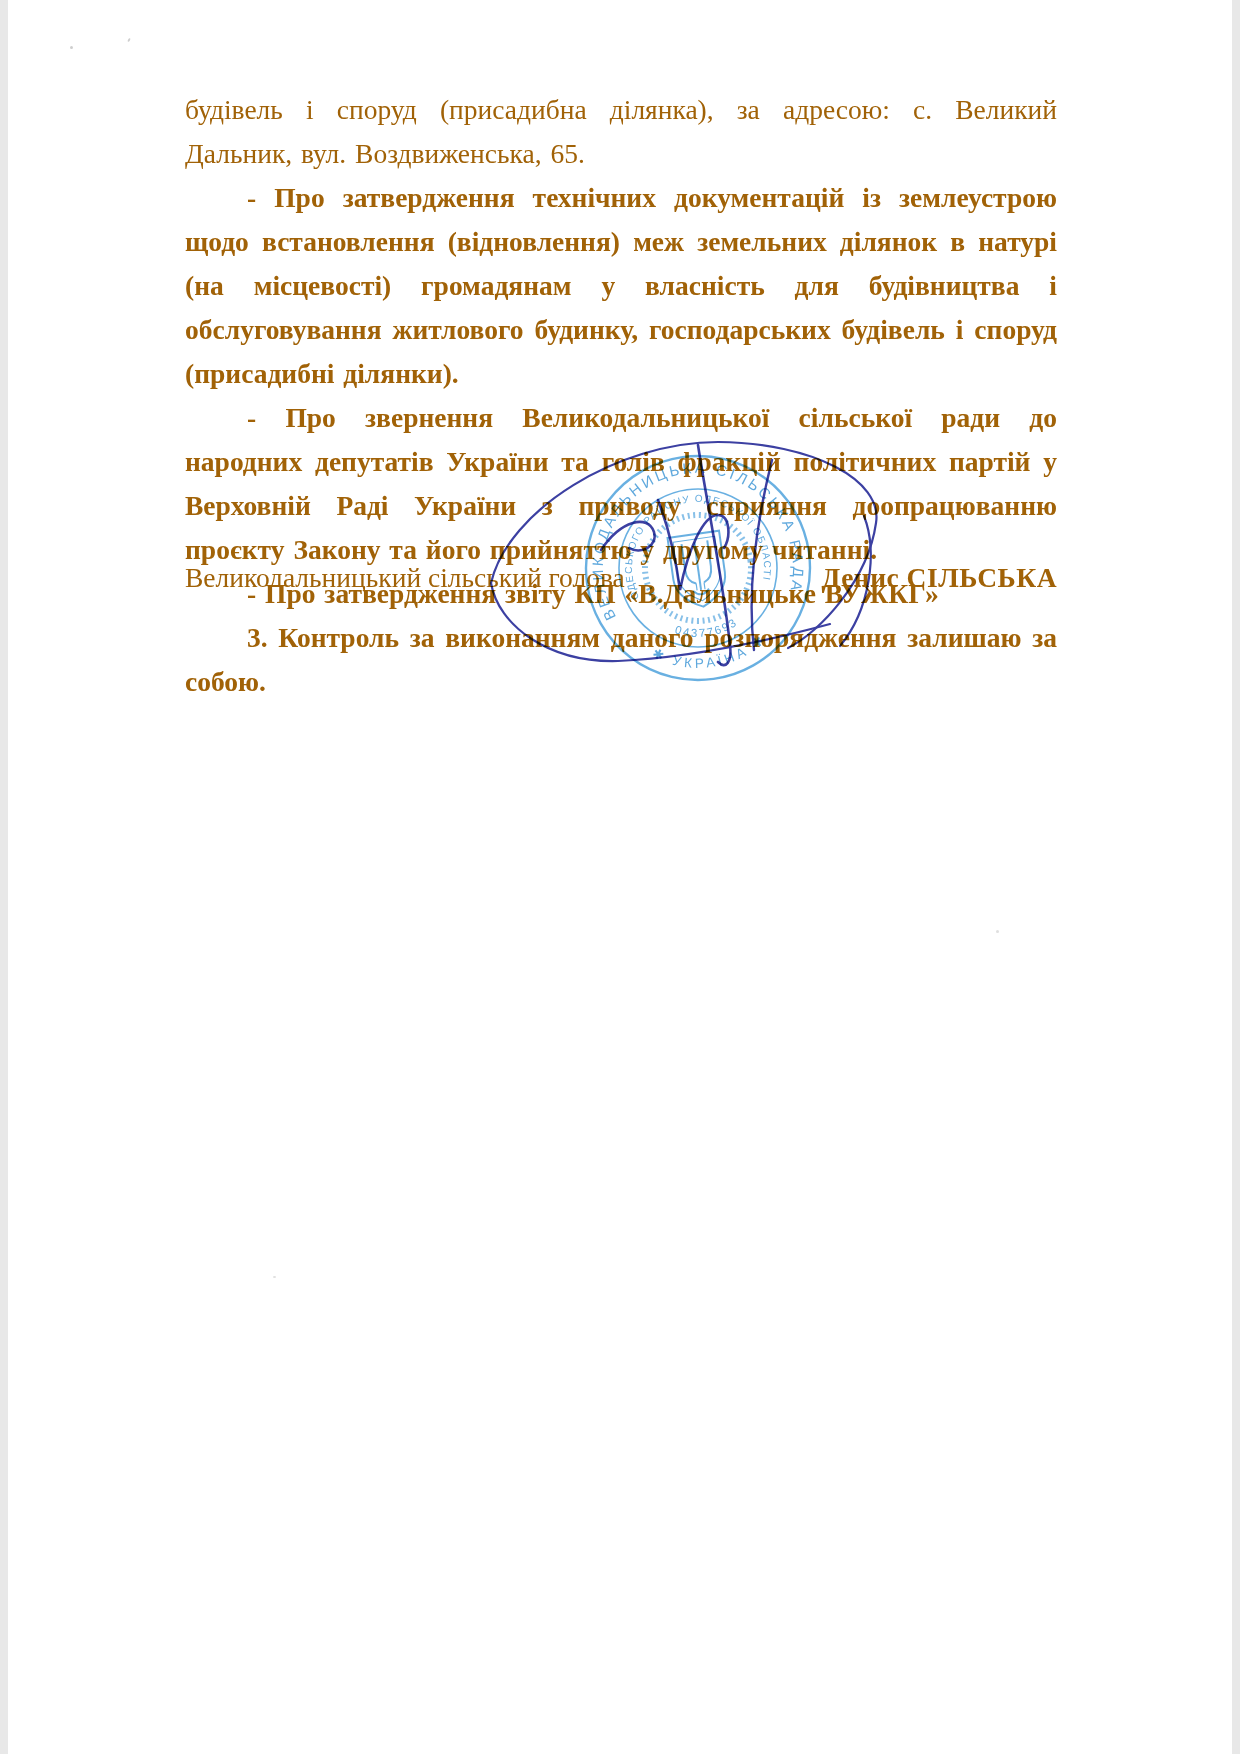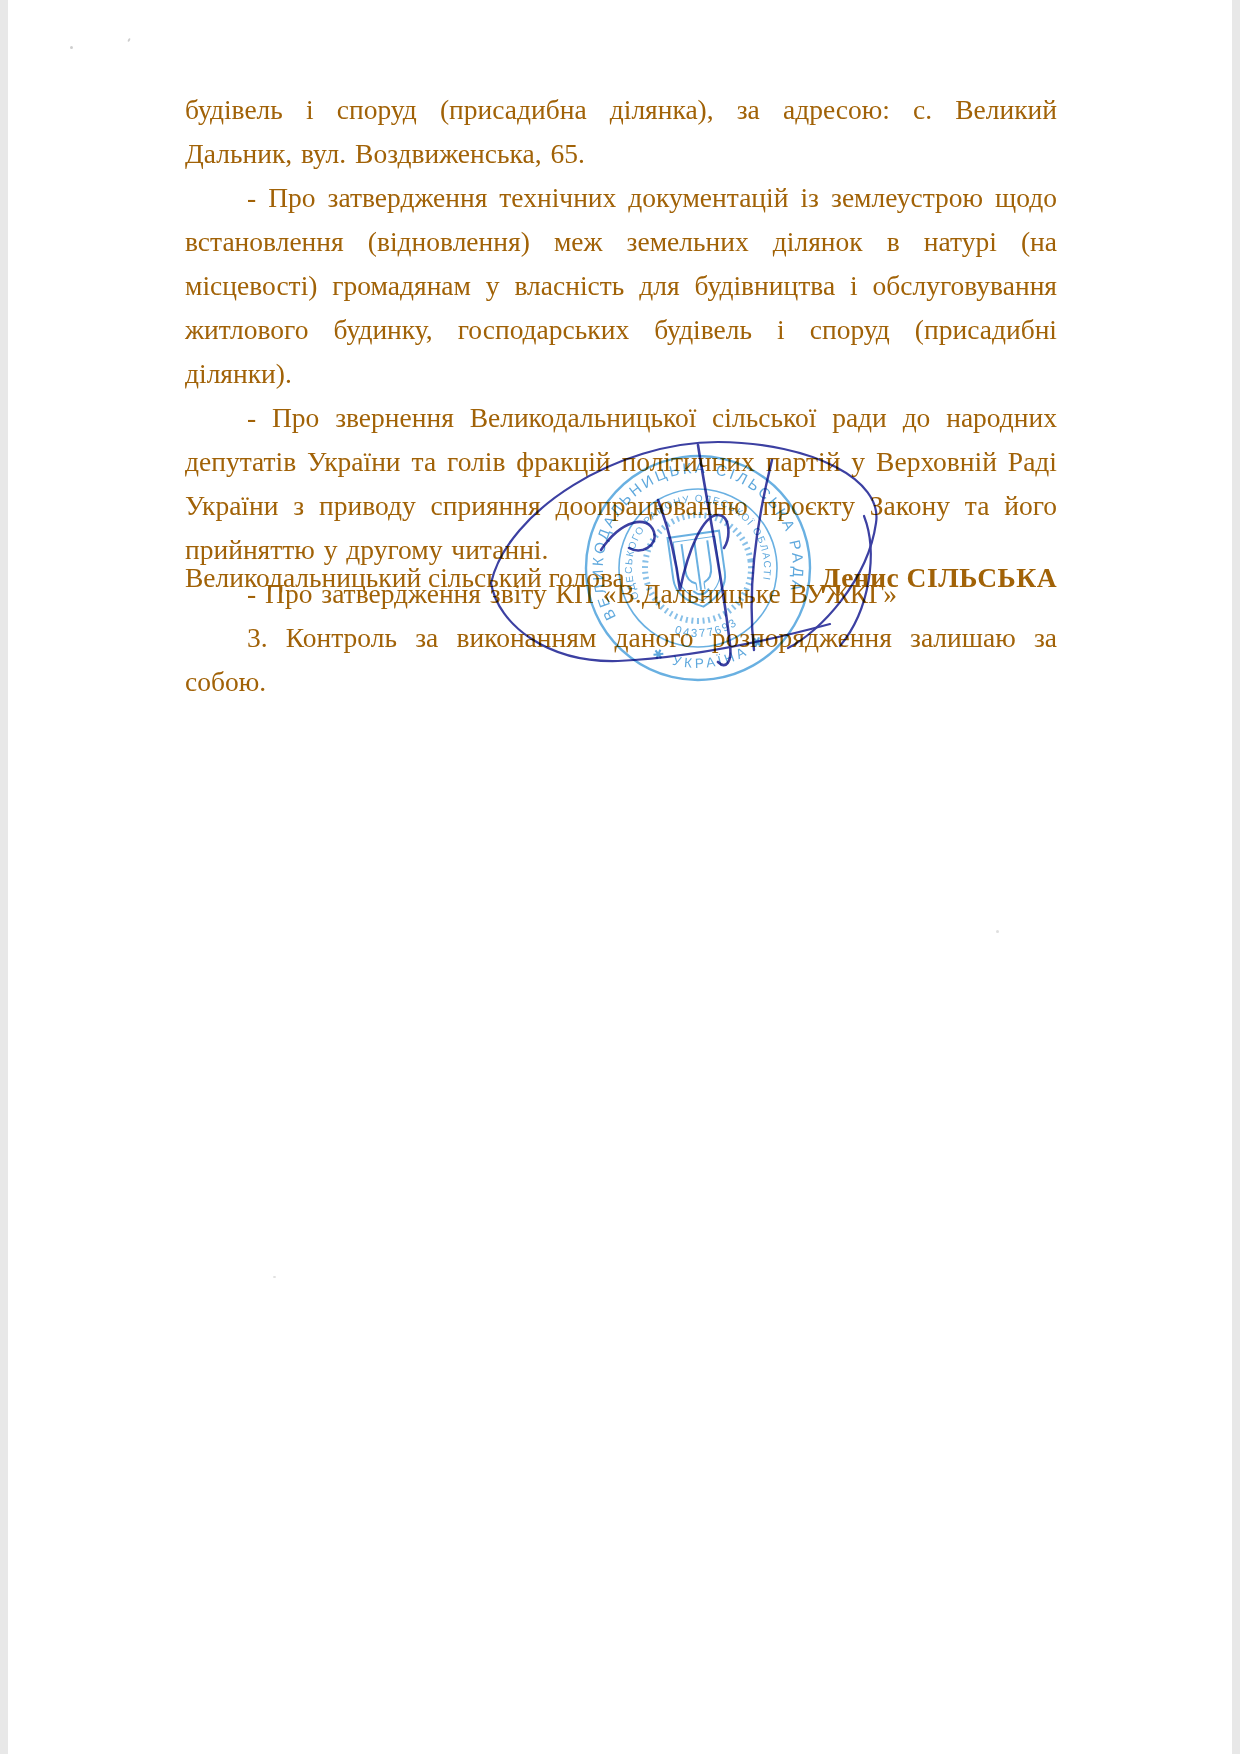"- Про затвердження технічних" .para.indent { font-weight: none -> bold }
